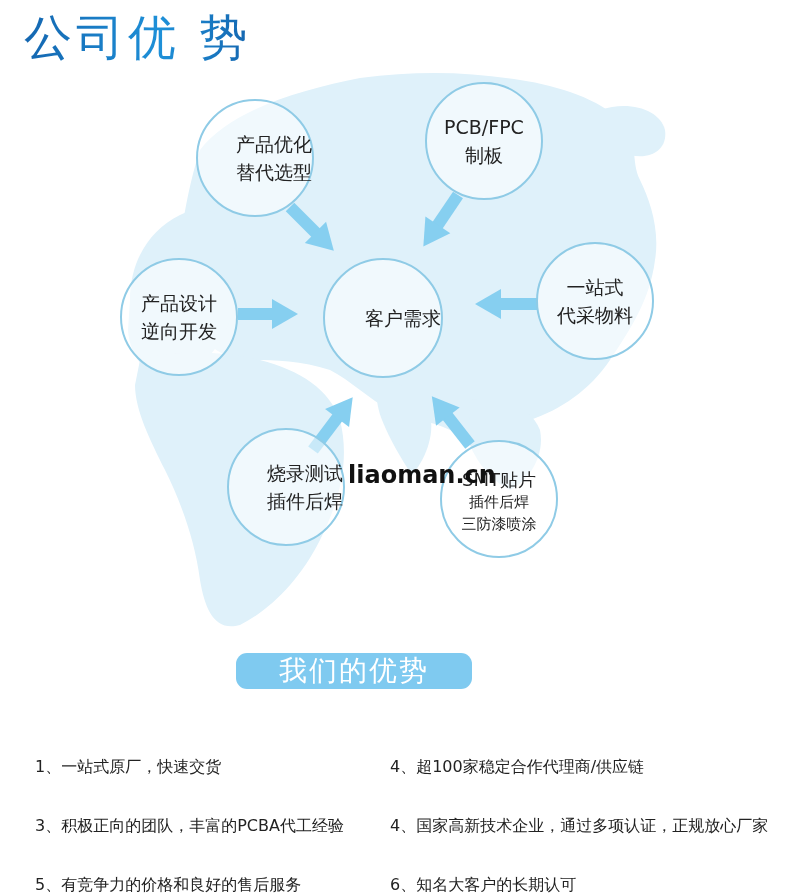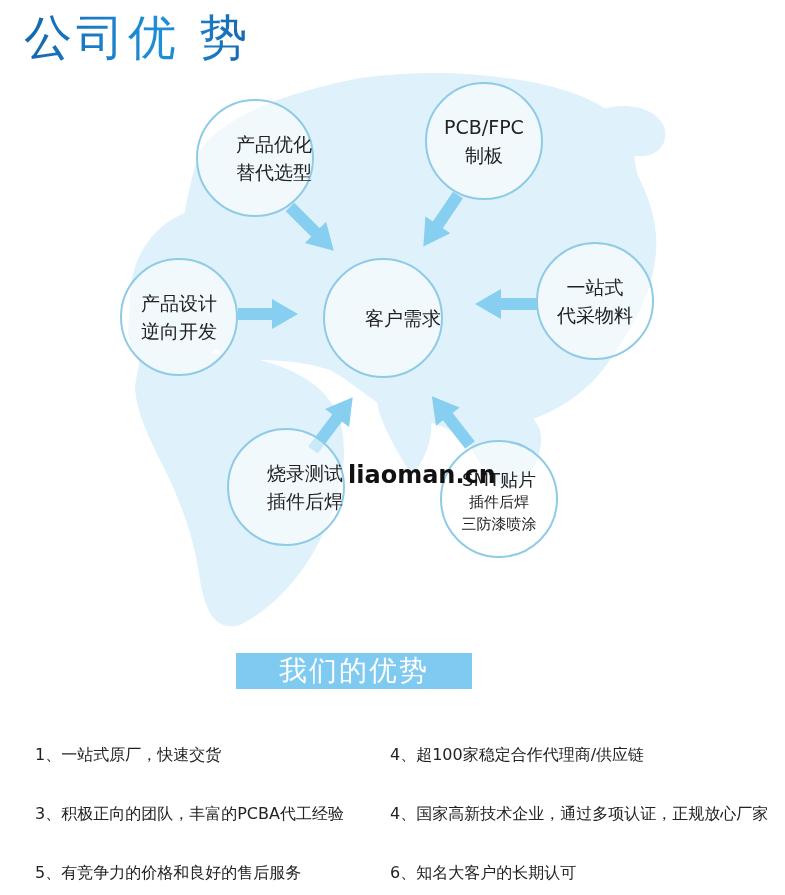"我们的优势" .banner { border-radius: none -> 11px }
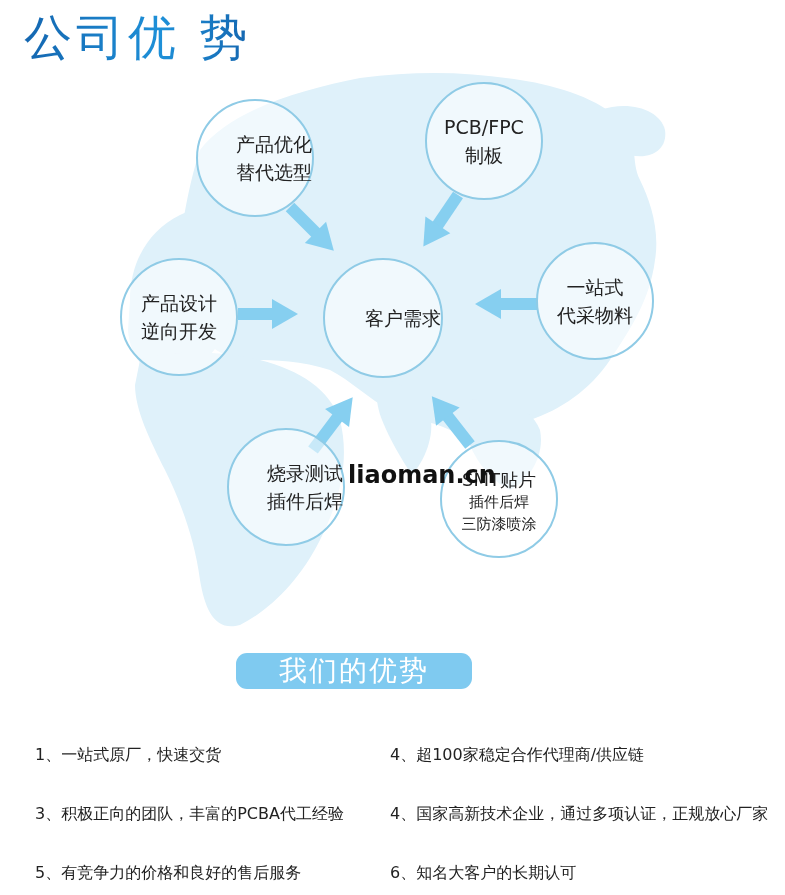"1、一站式原厂，快速交货" .item { margin-top: none -> 12px }
